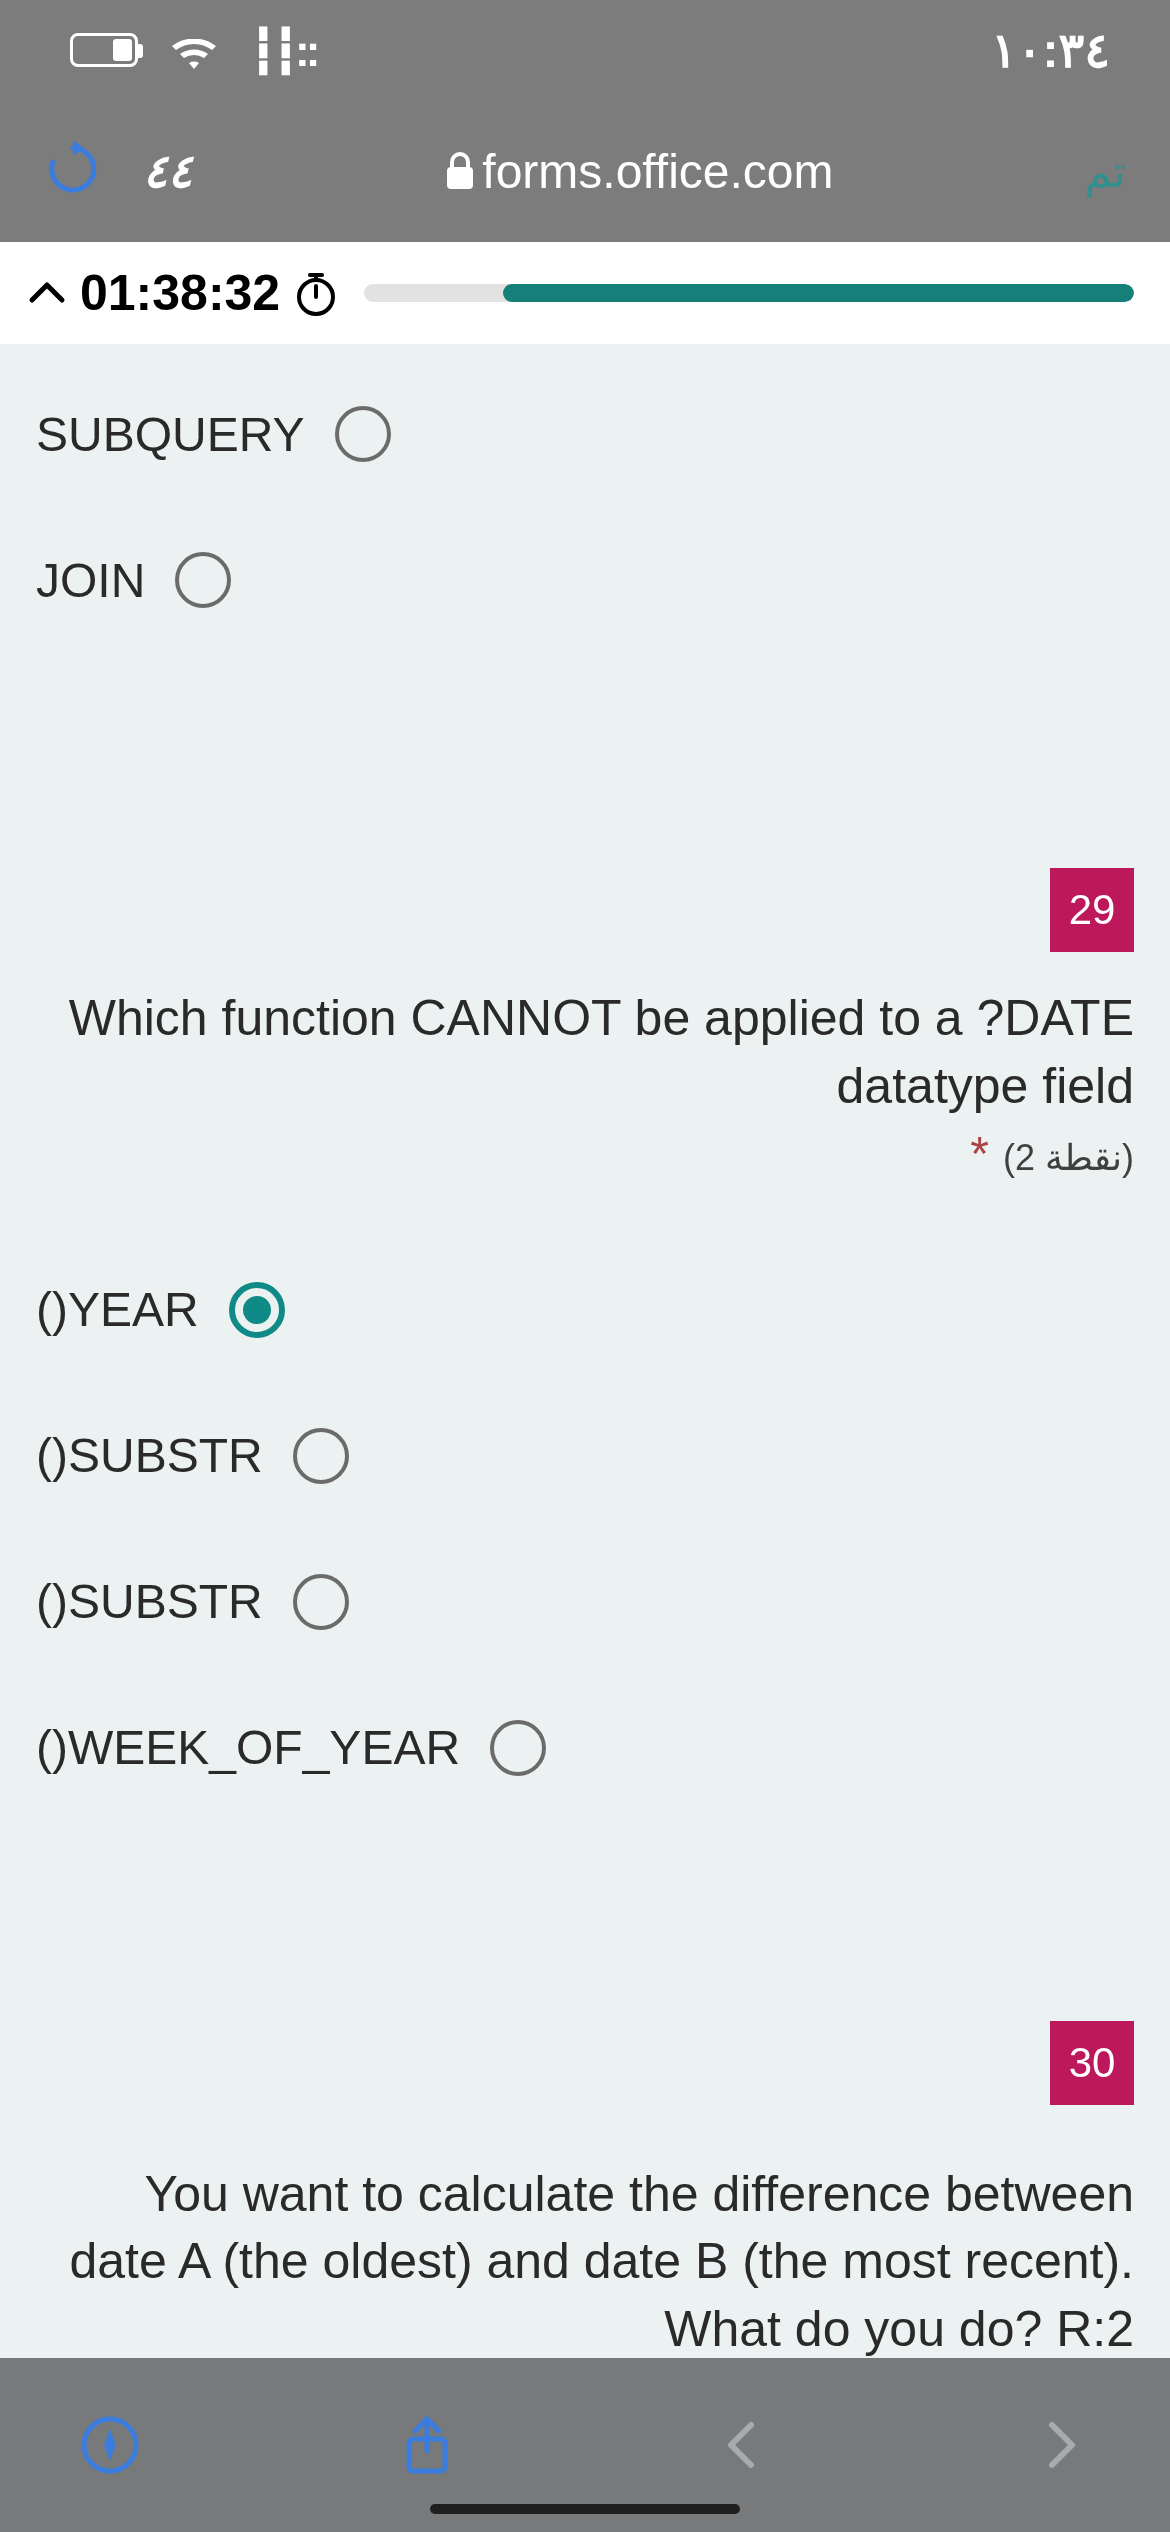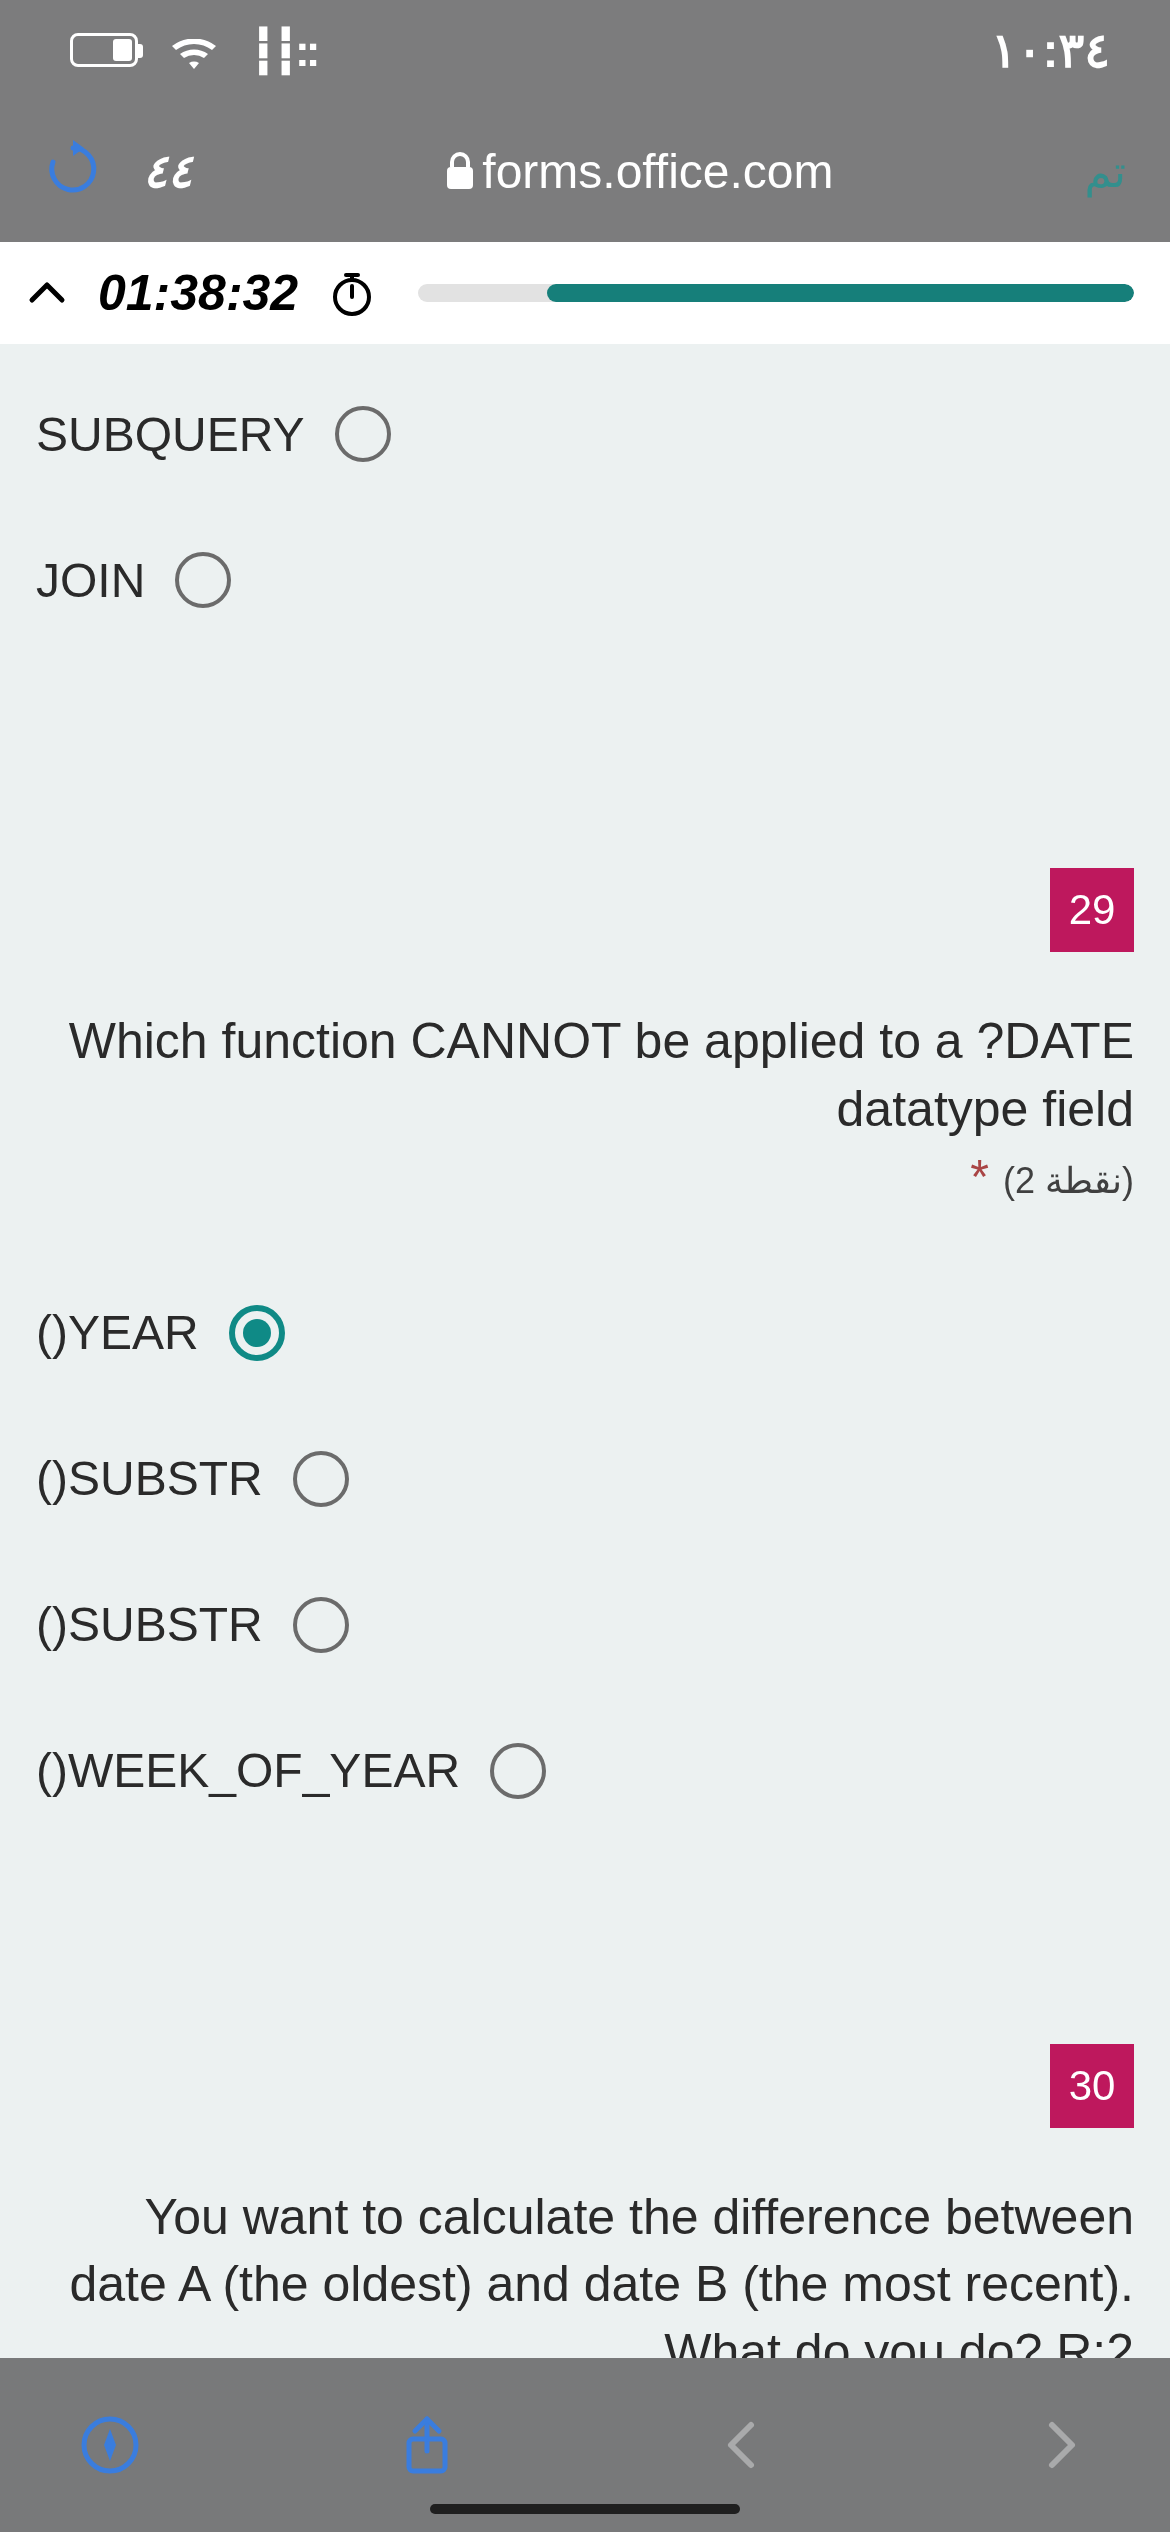"01:38:32" .timer-row { font-style: italic -> none; gap: 30px -> 12px }
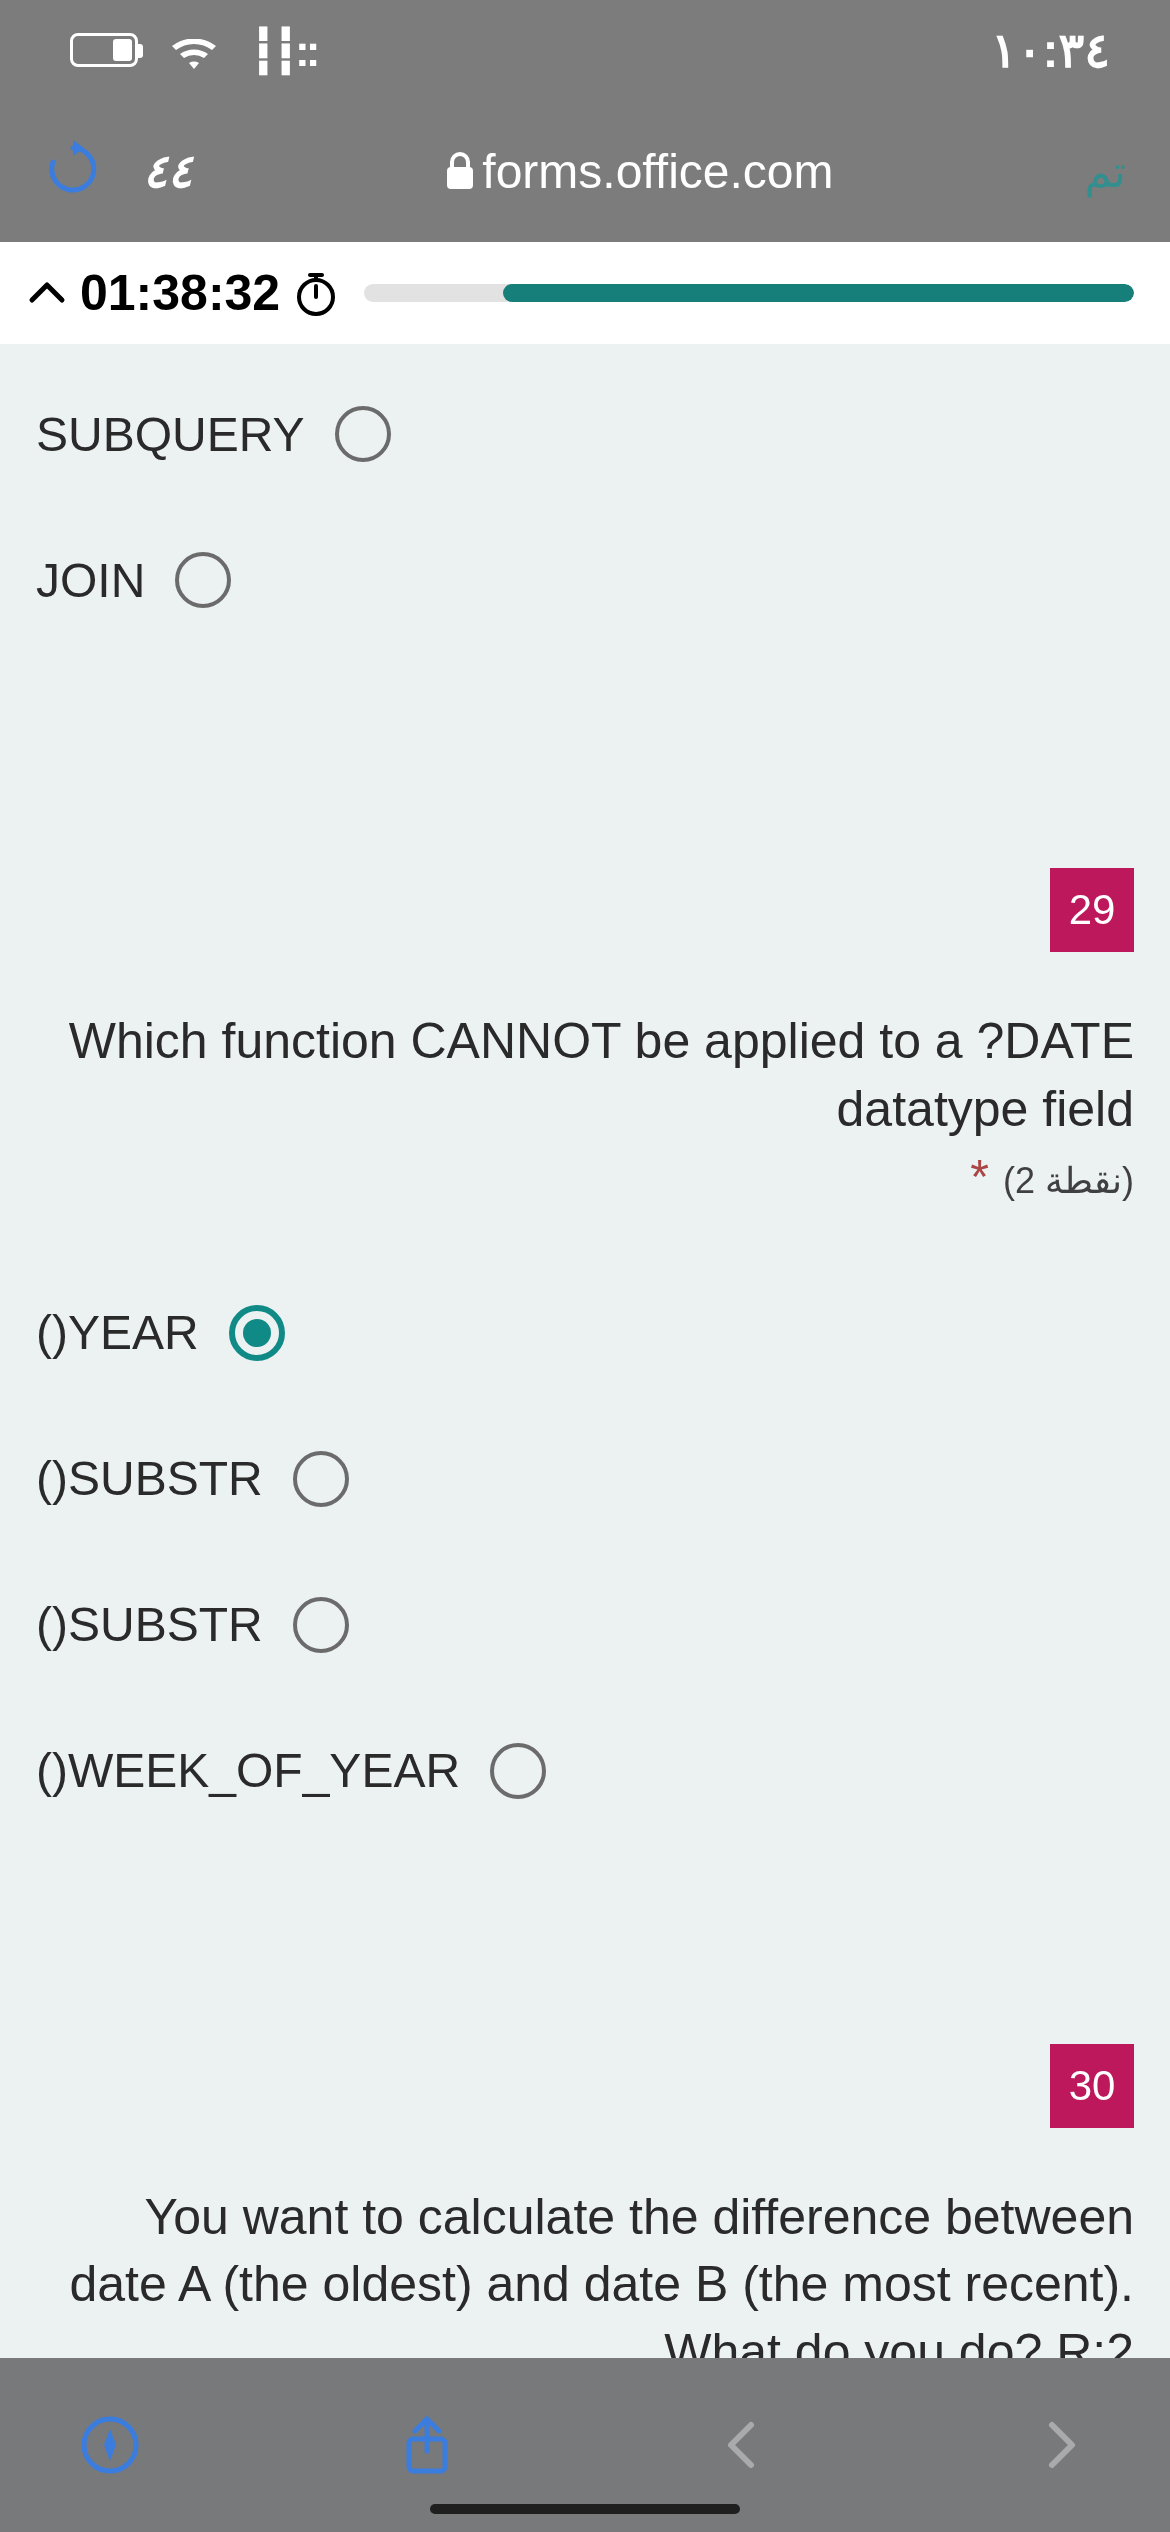"Which function CANNOT be applied" .q-text { margin-top: 56px -> 33px }
